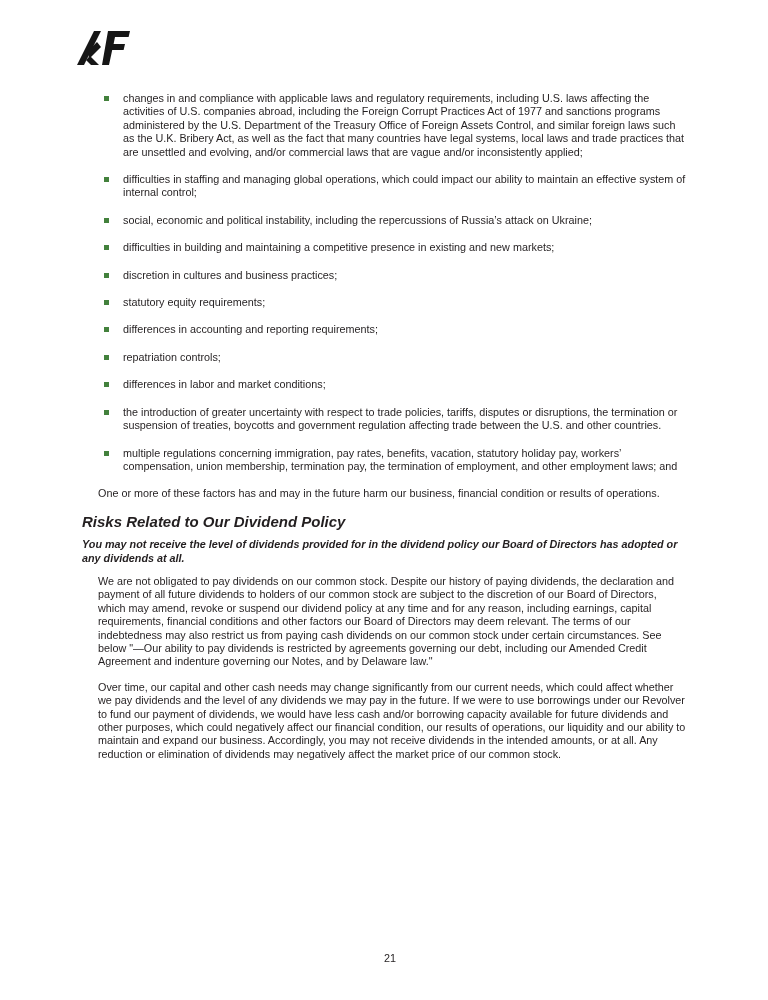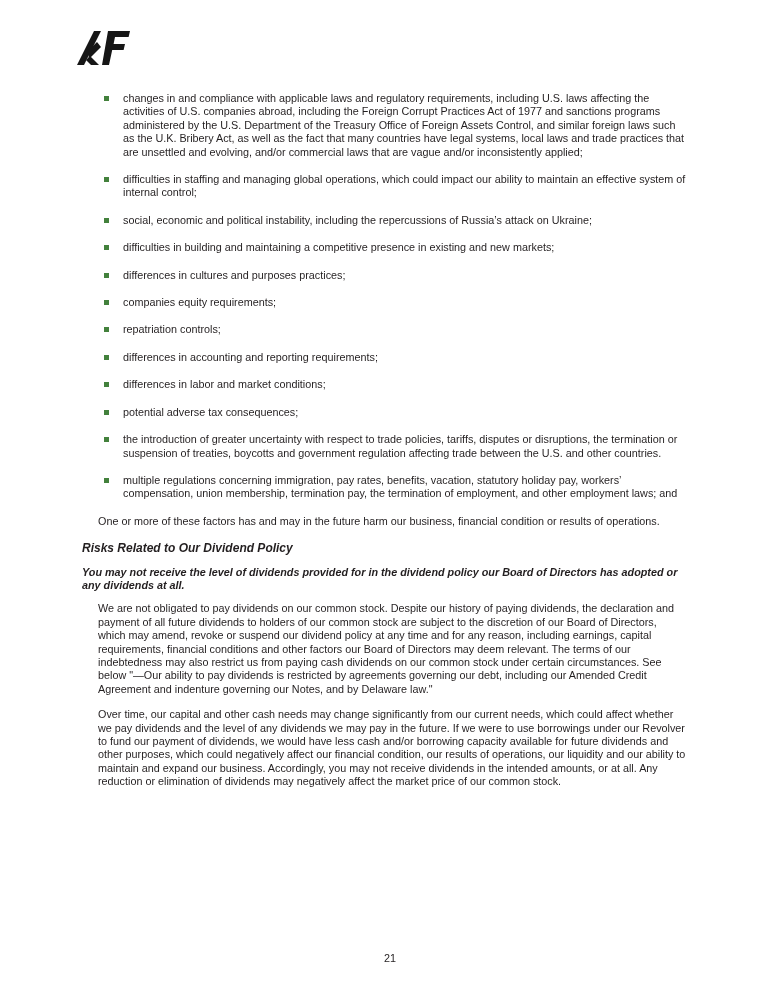"differences in cultures and purposes" span.li-text { text: differences in cultures and purposes -> discretion in cultures and business }
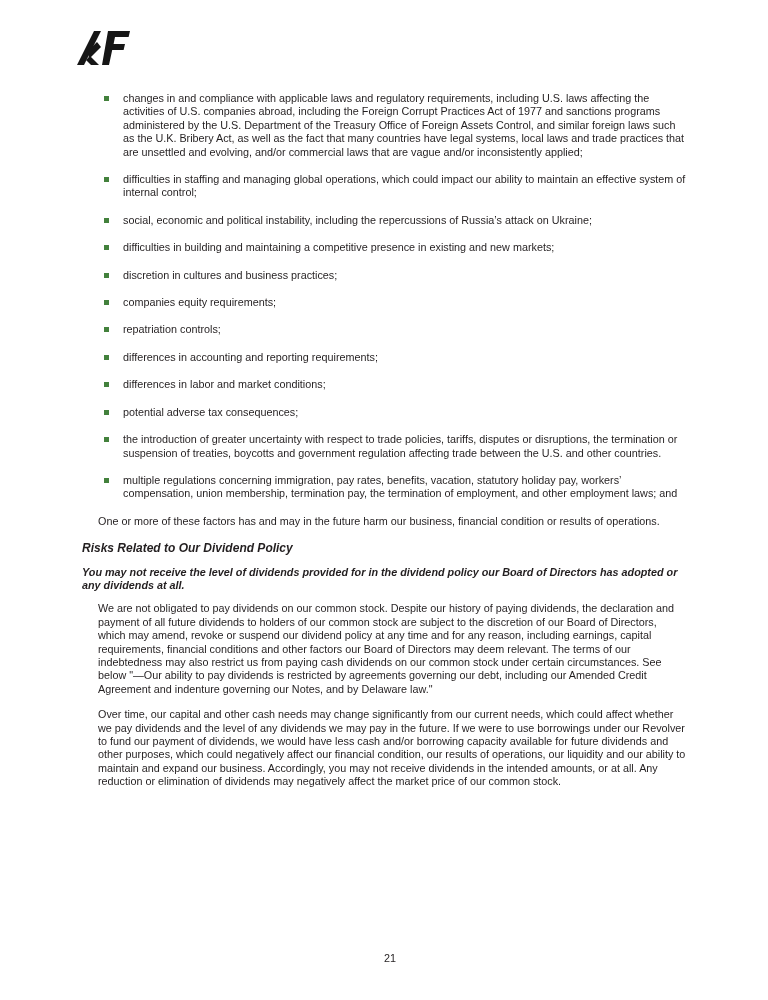"companies equity requirements;" span.li-text { text: companies -> statutory }
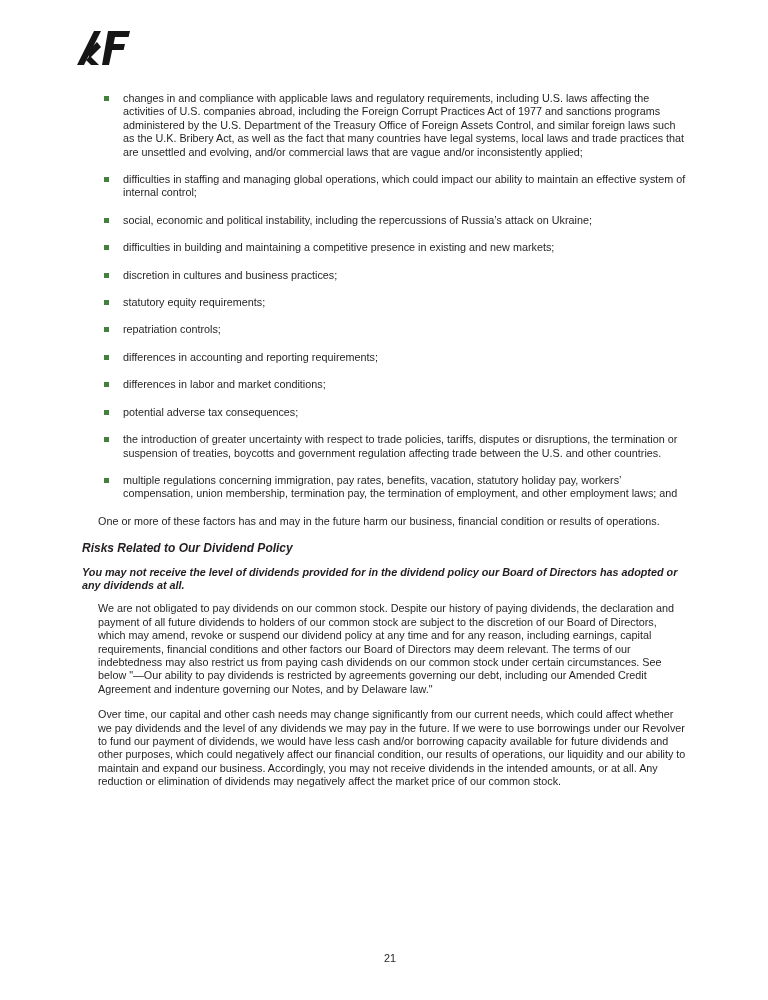"repatriation controls;" li { order: before "differences in accounting and reporting" -> after "differences in accounting and reporting" }
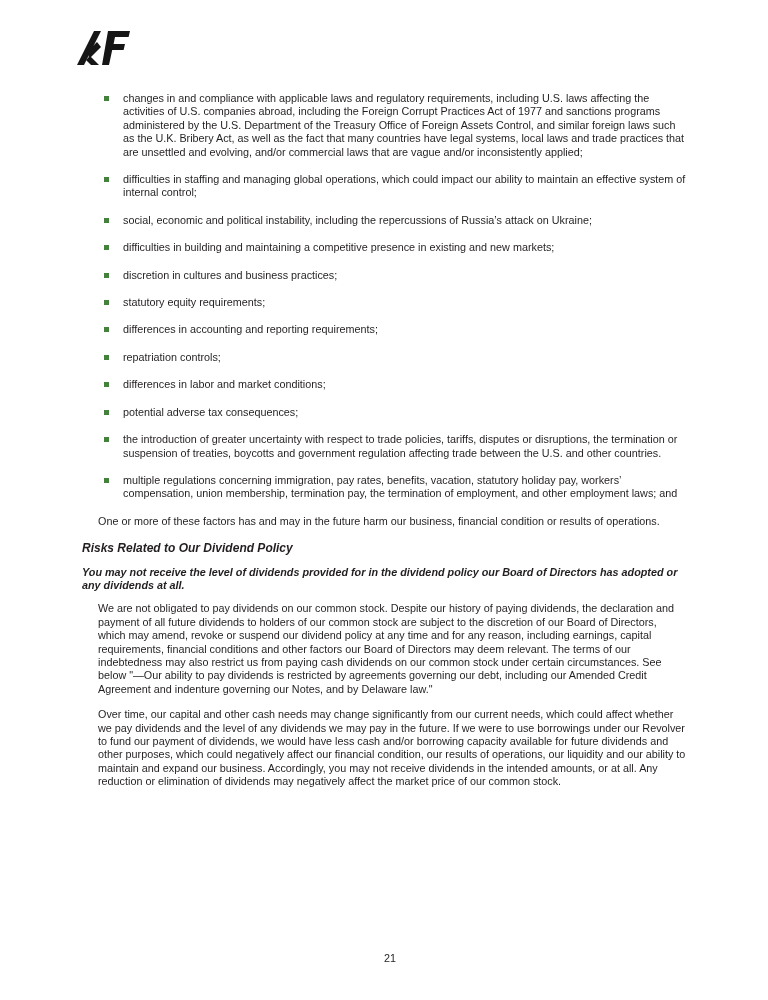"potential adverse tax consequences;" li { html: <li> <span></span> <span>potential adverse tax consequences;</span> </li> -> none }
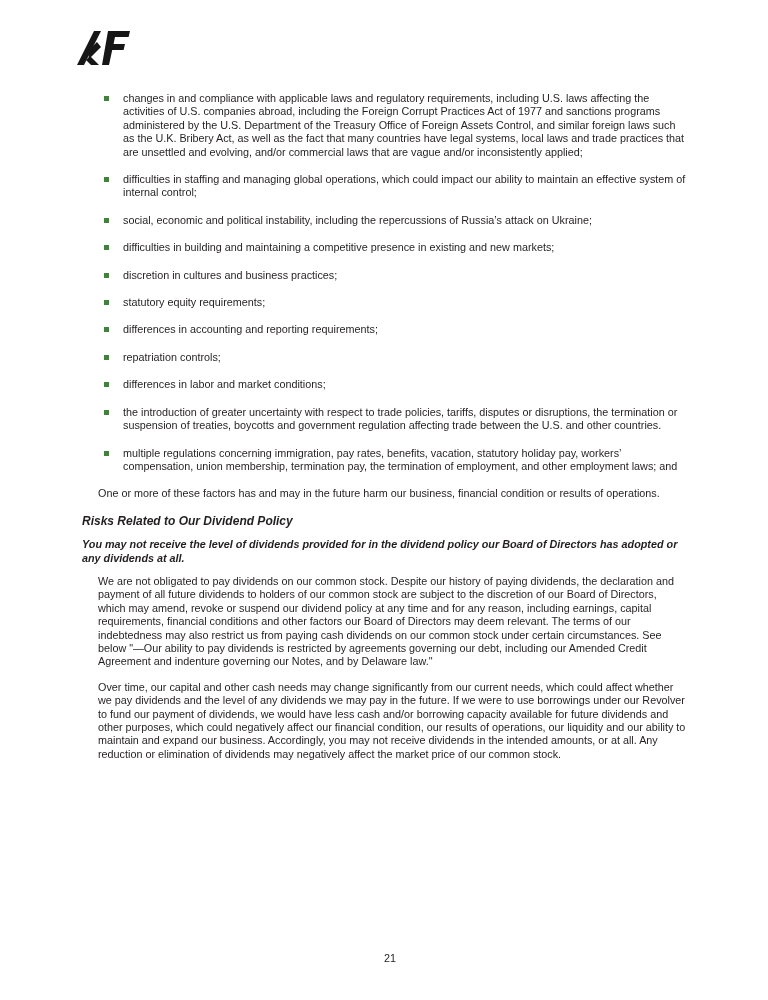"Risks Related to Our Dividend" h3.sec-heading { font-size: 12px -> 15px }
